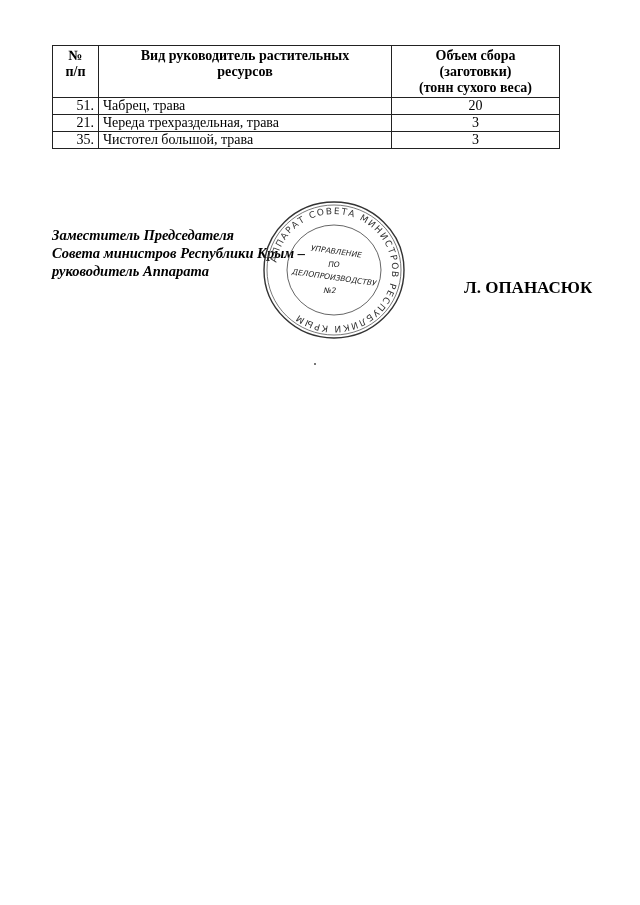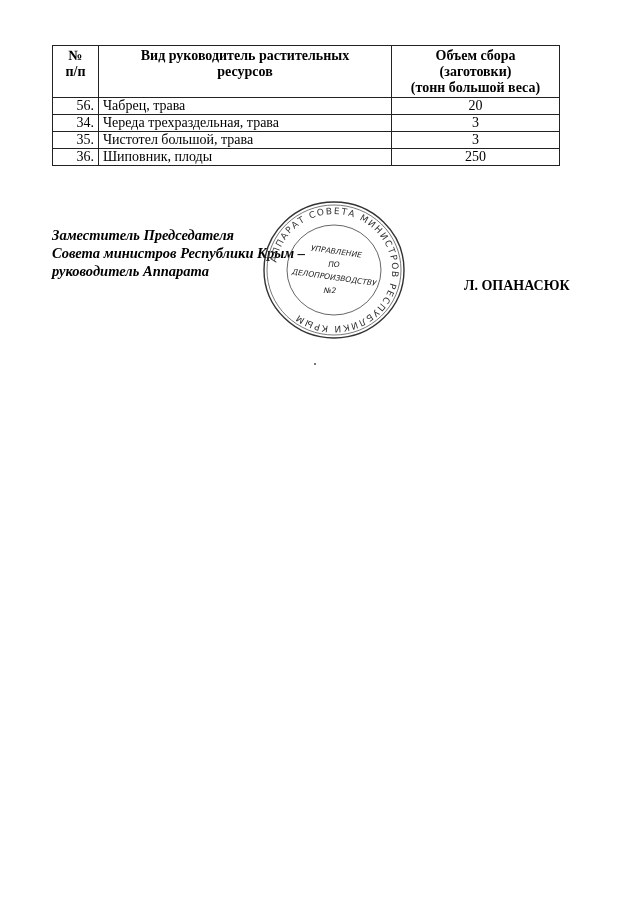"(тонн большой веса)" div { text: большой -> сухого }
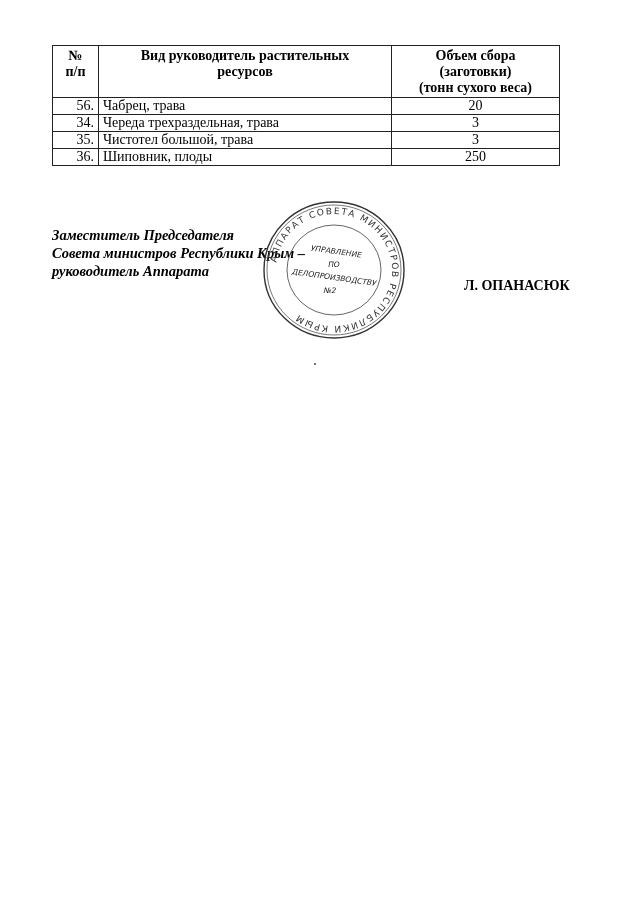"56." td.num { text: 56 -> 51 }
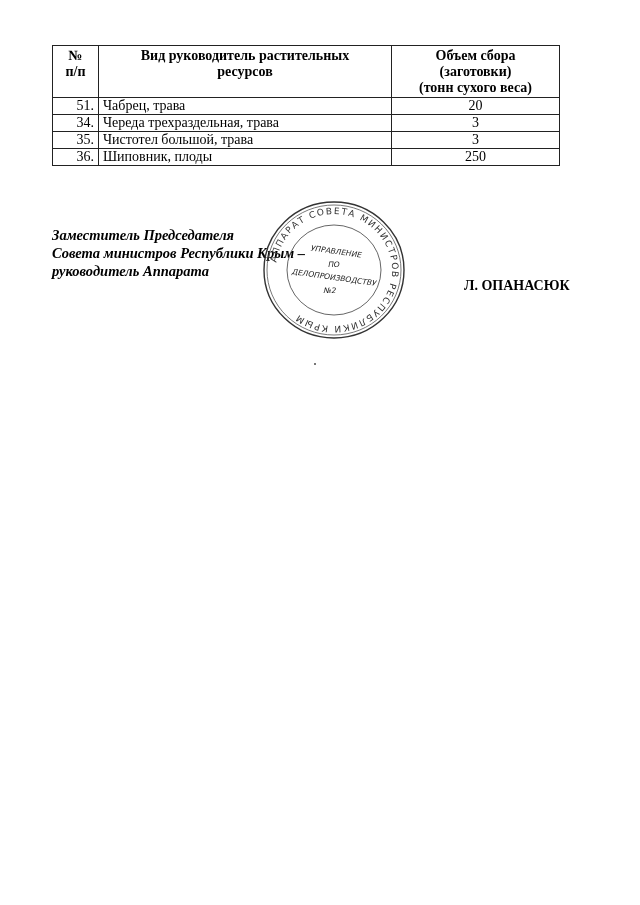"34." td.num { text: 34 -> 21 }
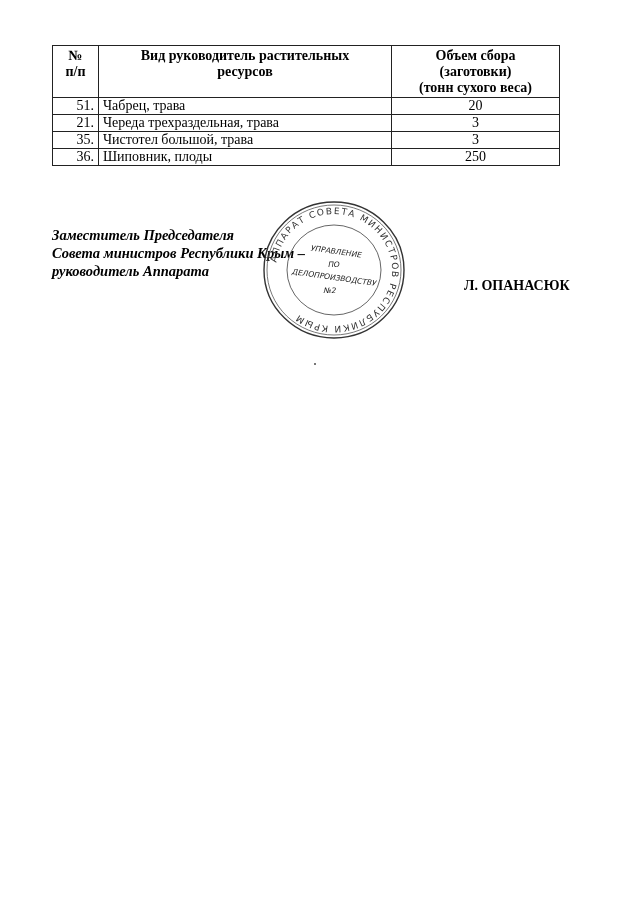"36." tr { html: <tr> <td>36.</td> <td>Шиповник, плоды</td> <td>250</td> </tr> -> none }
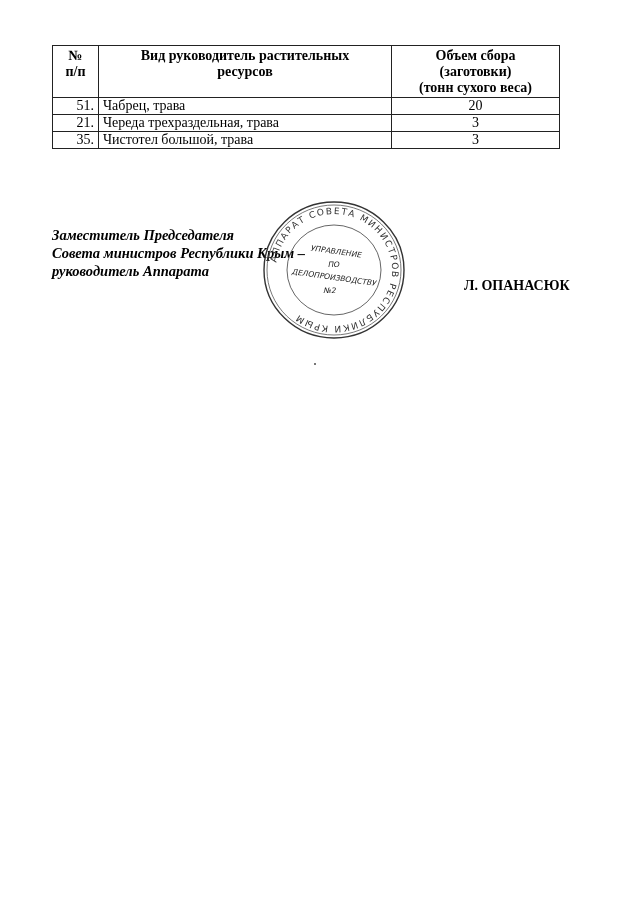"Л. ОПАНАСЮК" .signer { font-size: 14px -> 17px }
